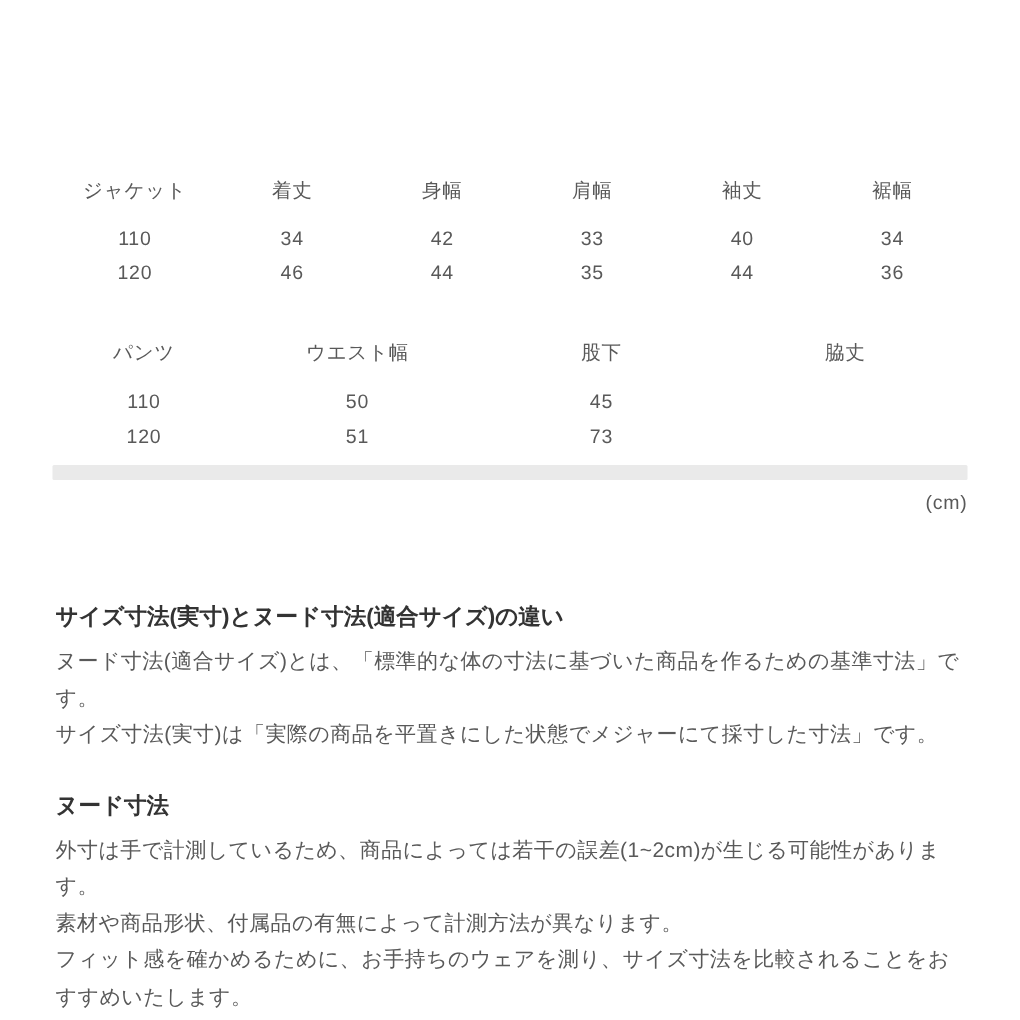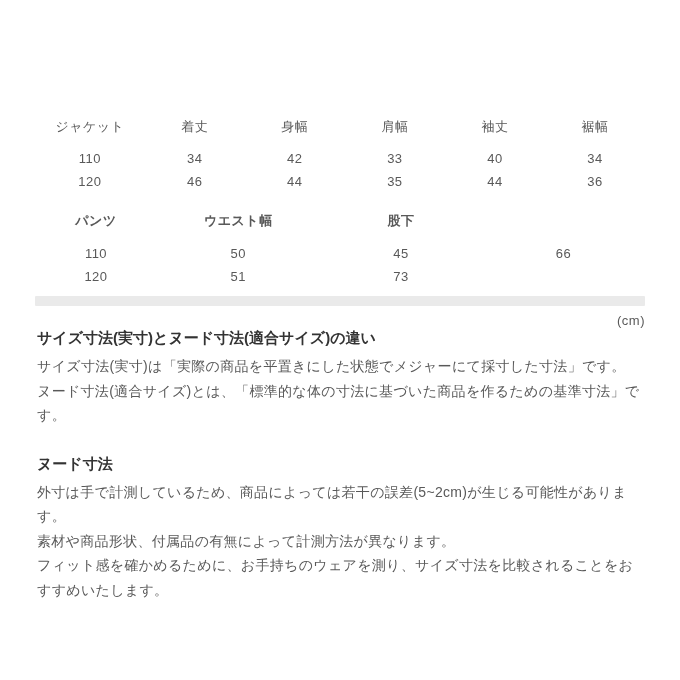"パンツ" .pants-header { font-weight: bold -> none; margin-top: 16px -> 30px }
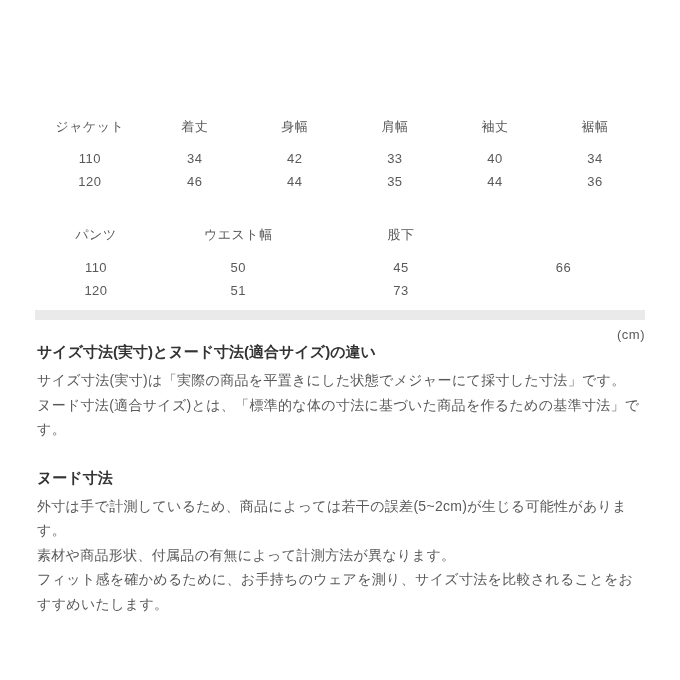"脇丈" div.pc { html: none -> <div>脇丈</div> }
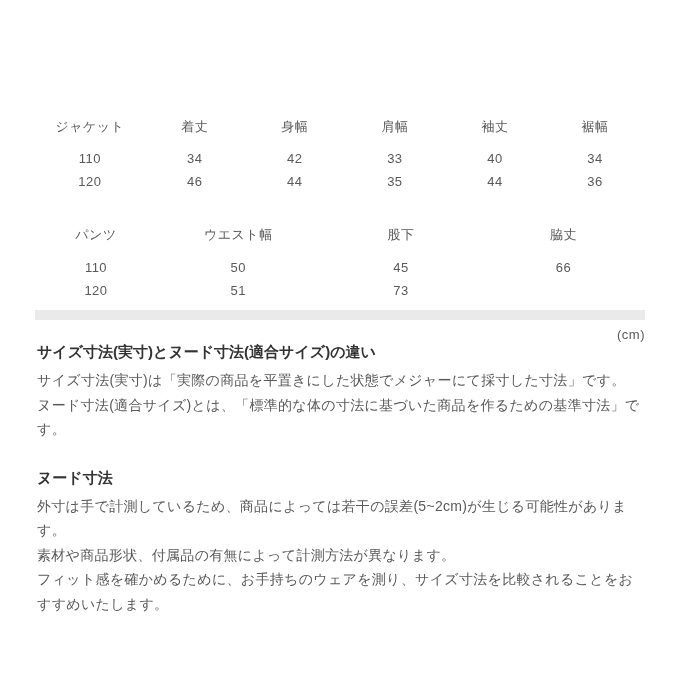"66" div.pc { html: <div>66</div> -> none }
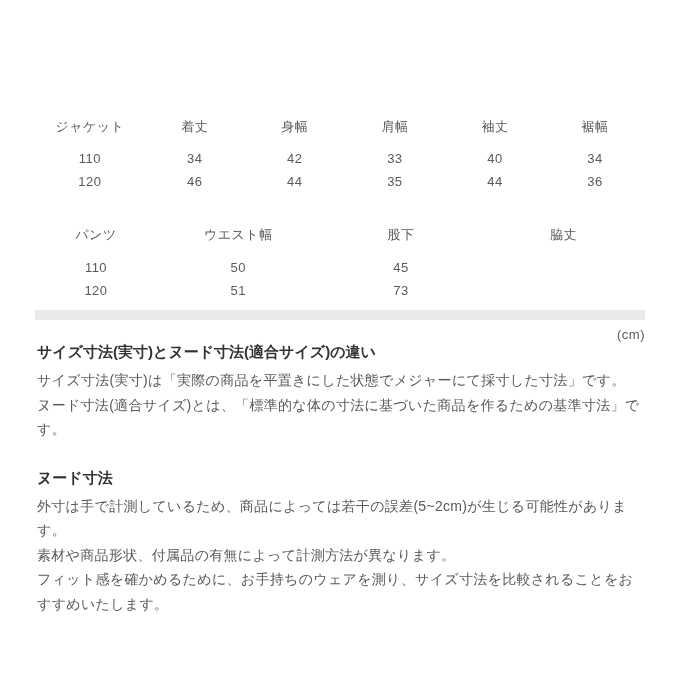"サイズ寸法(実寸)とヌード寸法(適合サイズ)の違い" .section-1 { margin-top: none -> 60px }
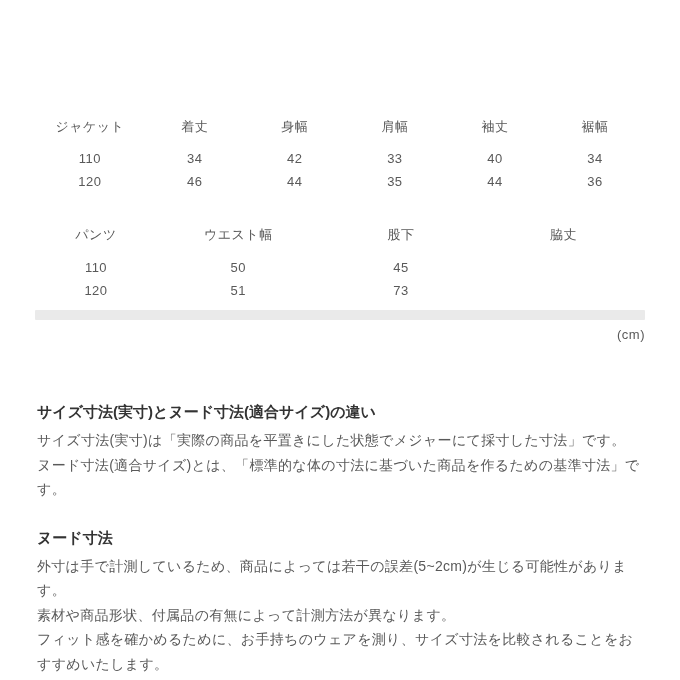"サイズ寸法(実寸)は「実際の商品を平置きにした状態でメジャーにて採寸した寸法」で" p { order: before "ヌード寸法(適合サイズ)とは、「標準的な体の寸法に基づいた商品を作るための基準寸" -> after "ヌード寸法(適合サイズ)とは、「標準的な体の寸法に基づいた商品を作るための基準寸" }
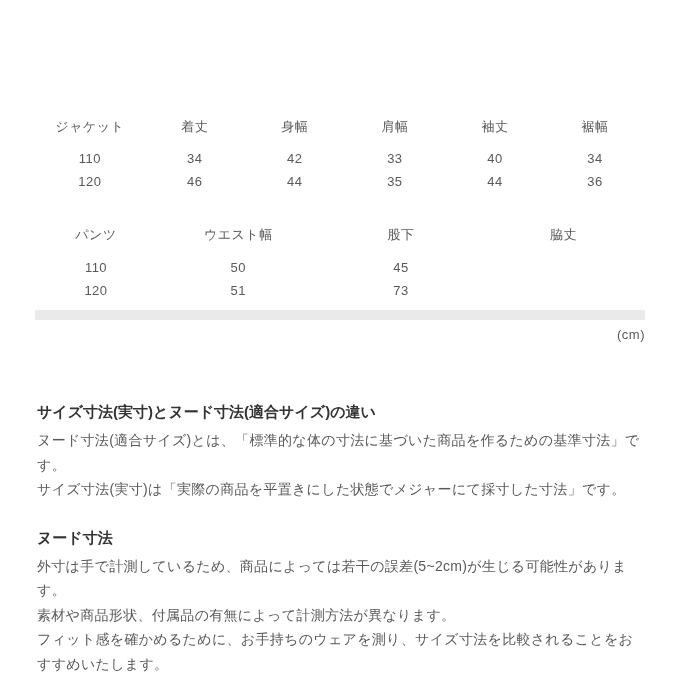"外寸は手で計測しているため、商品によっては若干の誤差(5~2cm)が生じる可能性" p { text: 5 -> 1 }
